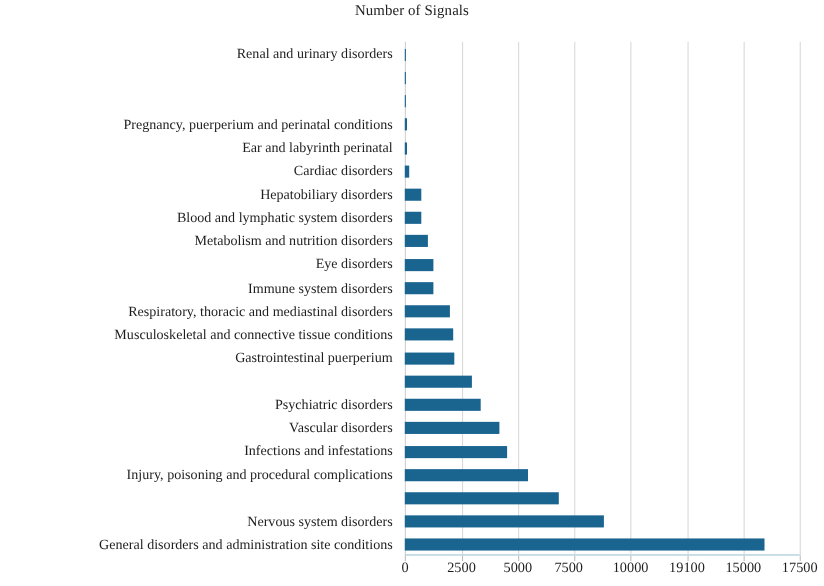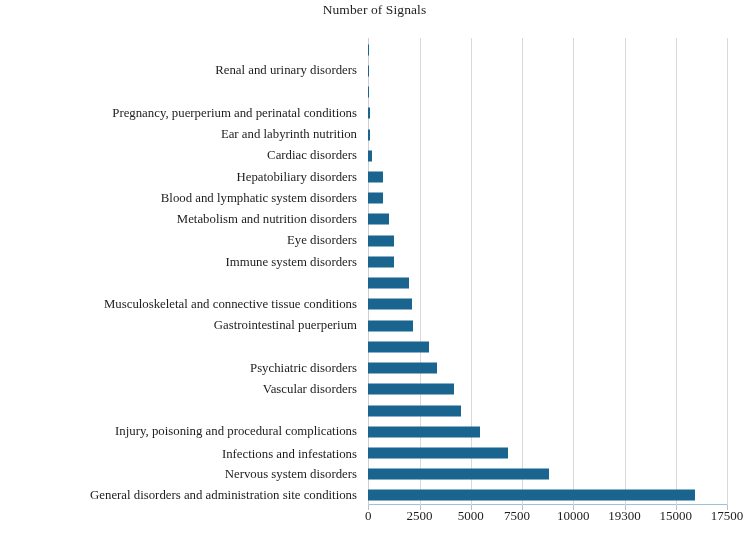"Renal and urinary disorders" div.cat-label { margin-top: 21px -> none }
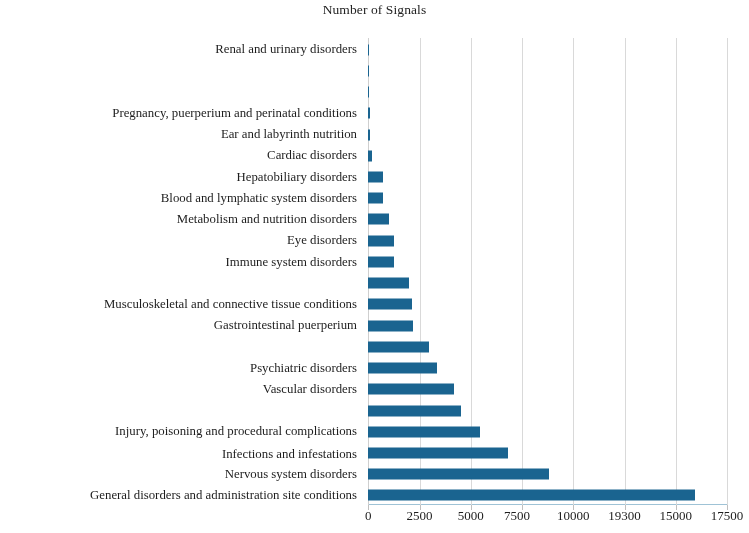"Ear and labyrinth nutrition" div.cat-label { text: nutrition -> perinatal }
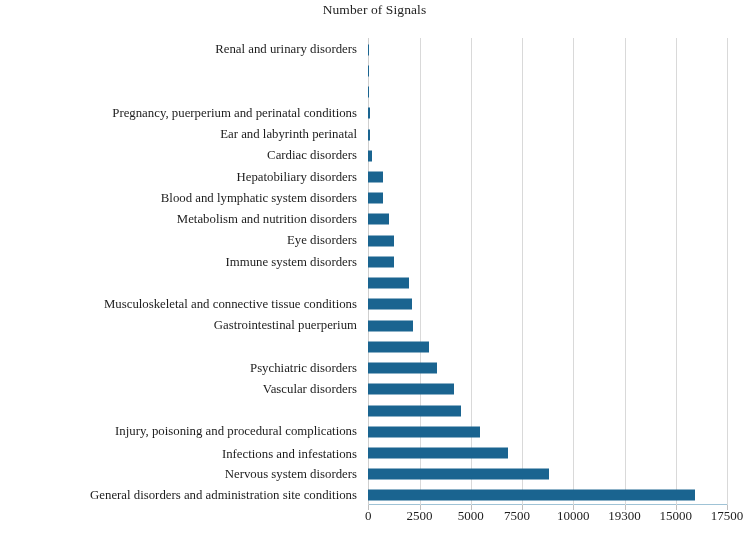"Respiratory, thoracic and mediastinal" div.cat-label { html: none -> <div>Respiratory, thoracic and mediastinal disorders</div> }
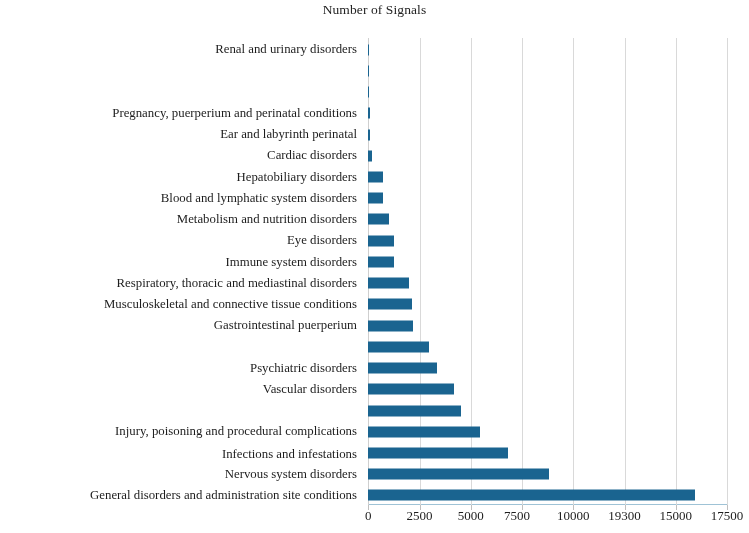"Infections and infestations" div.cat-label { margin-top: 44px -> none }
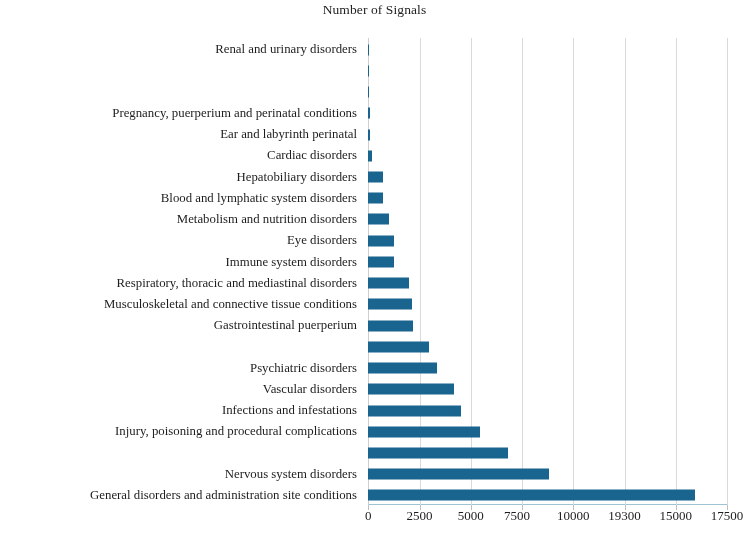"19300" div.x-tick-label { text: 19300 -> 19100 }
